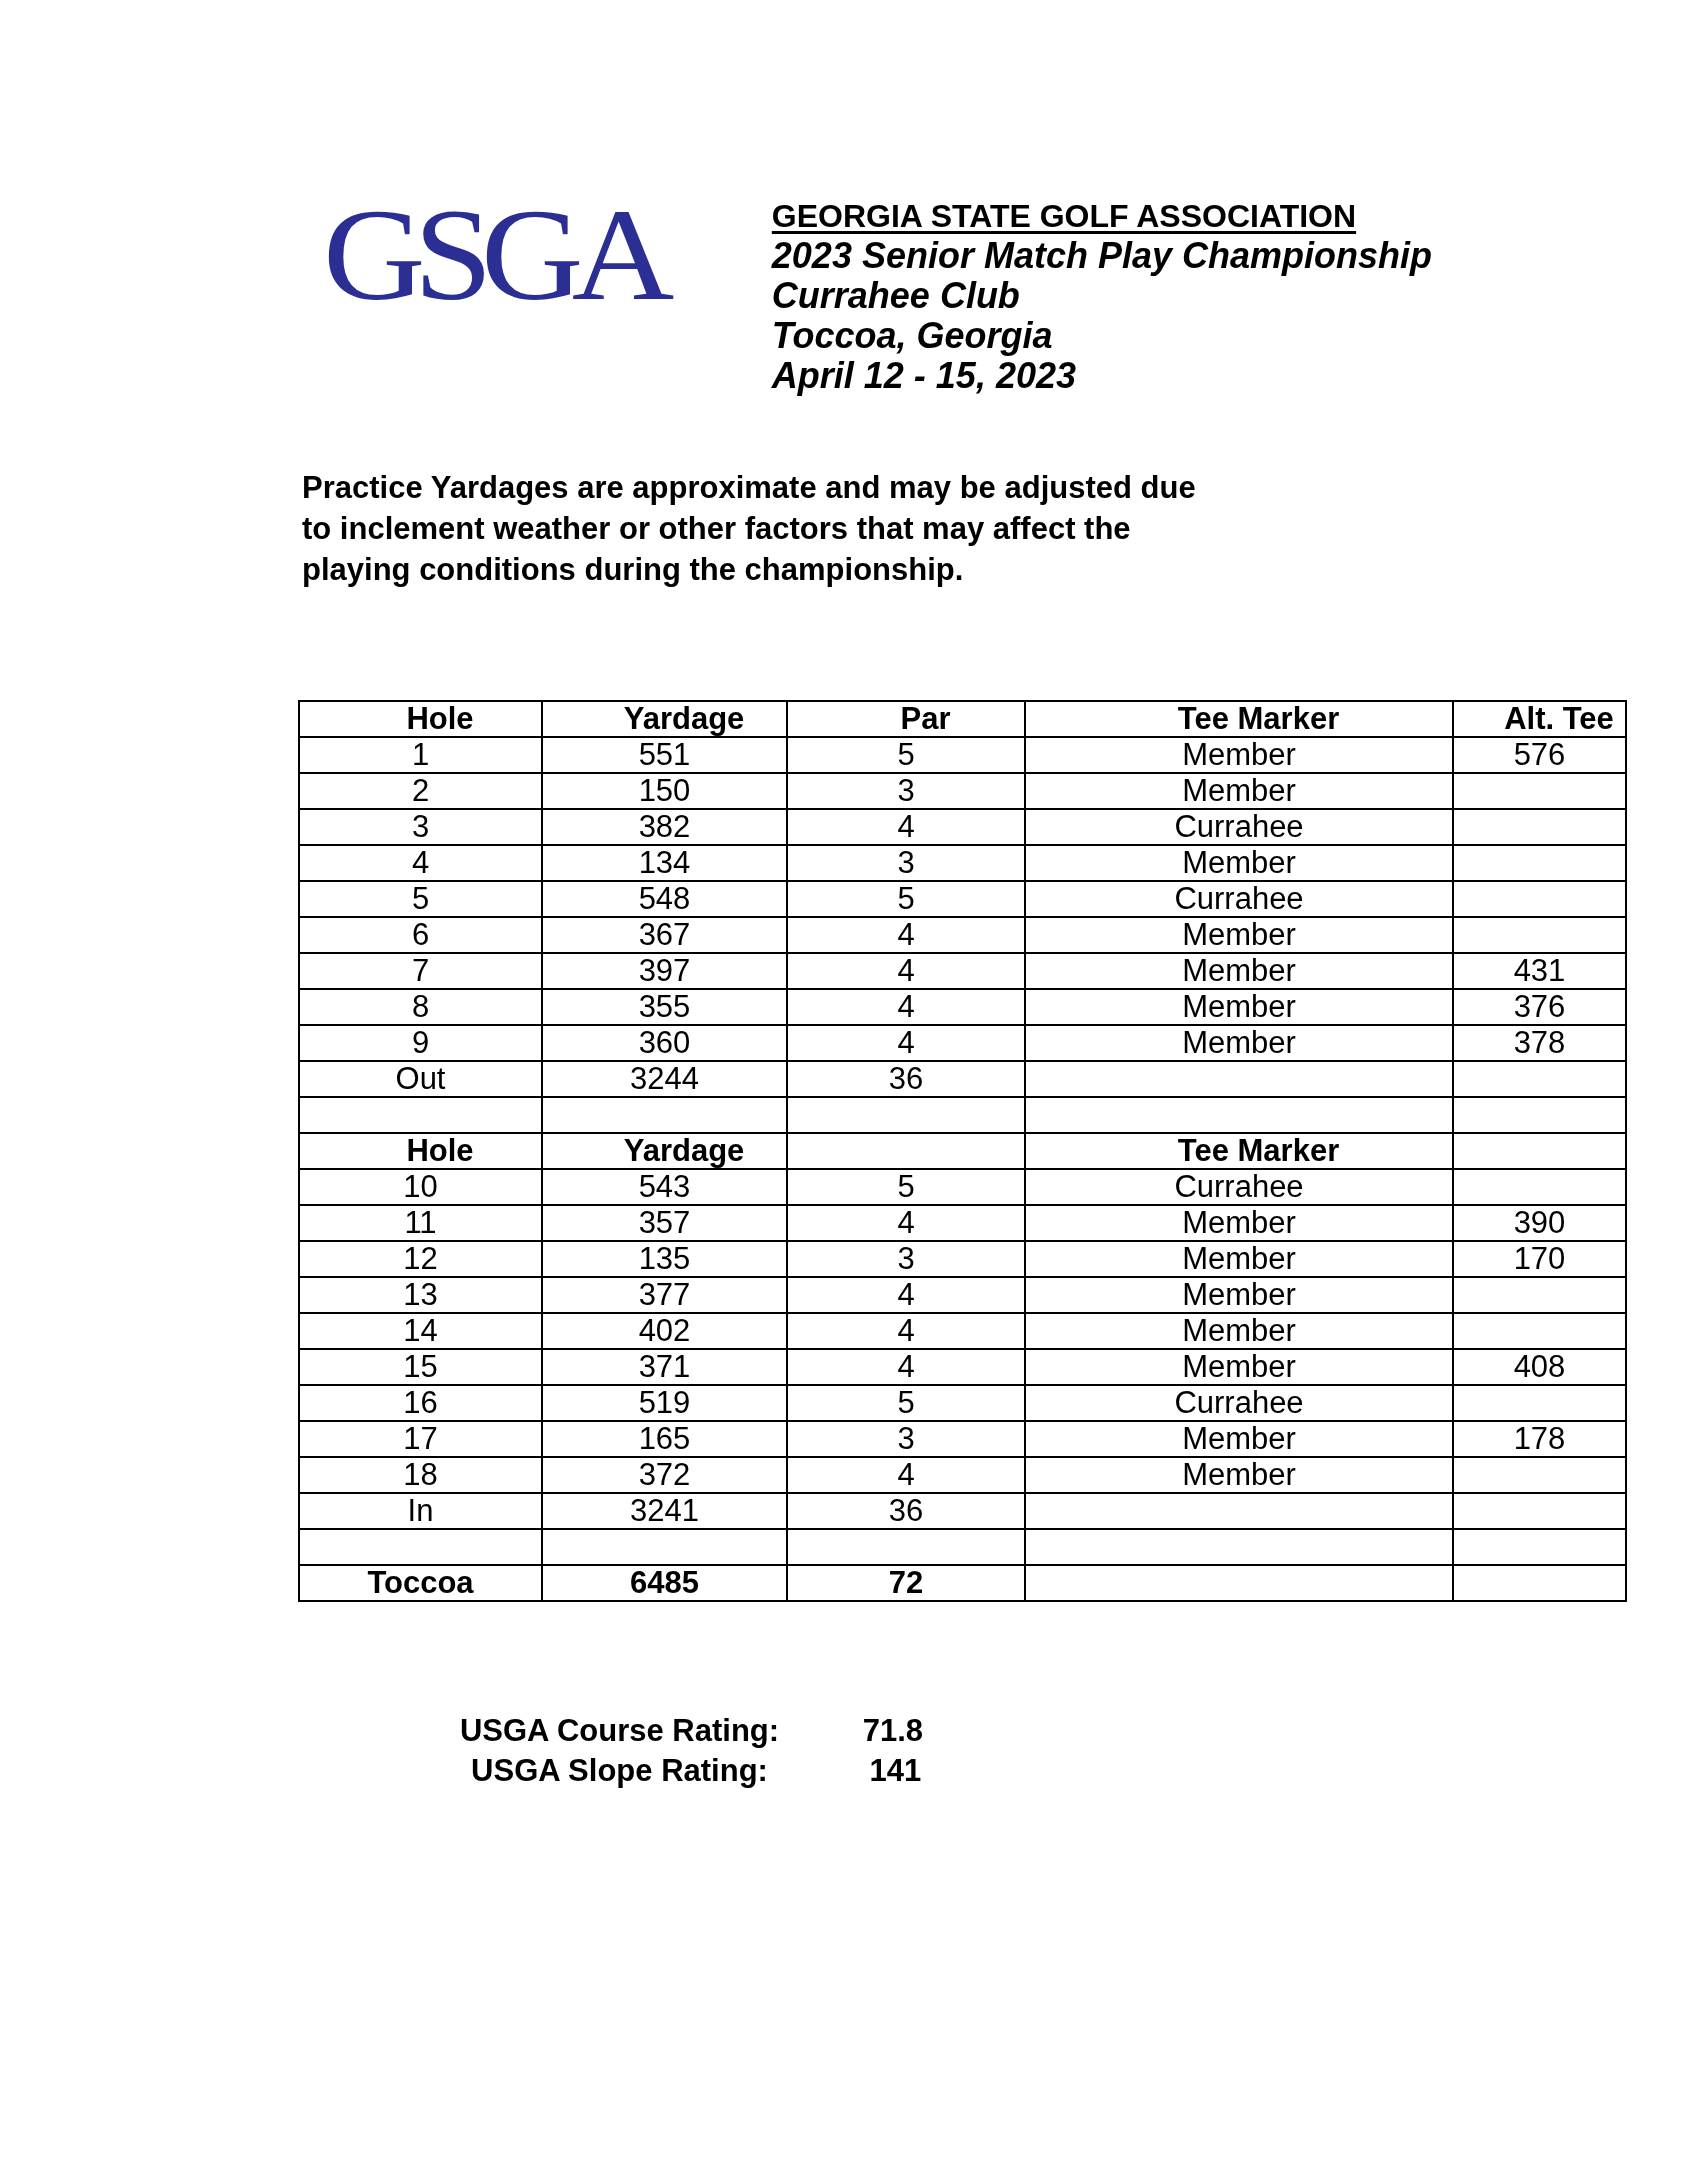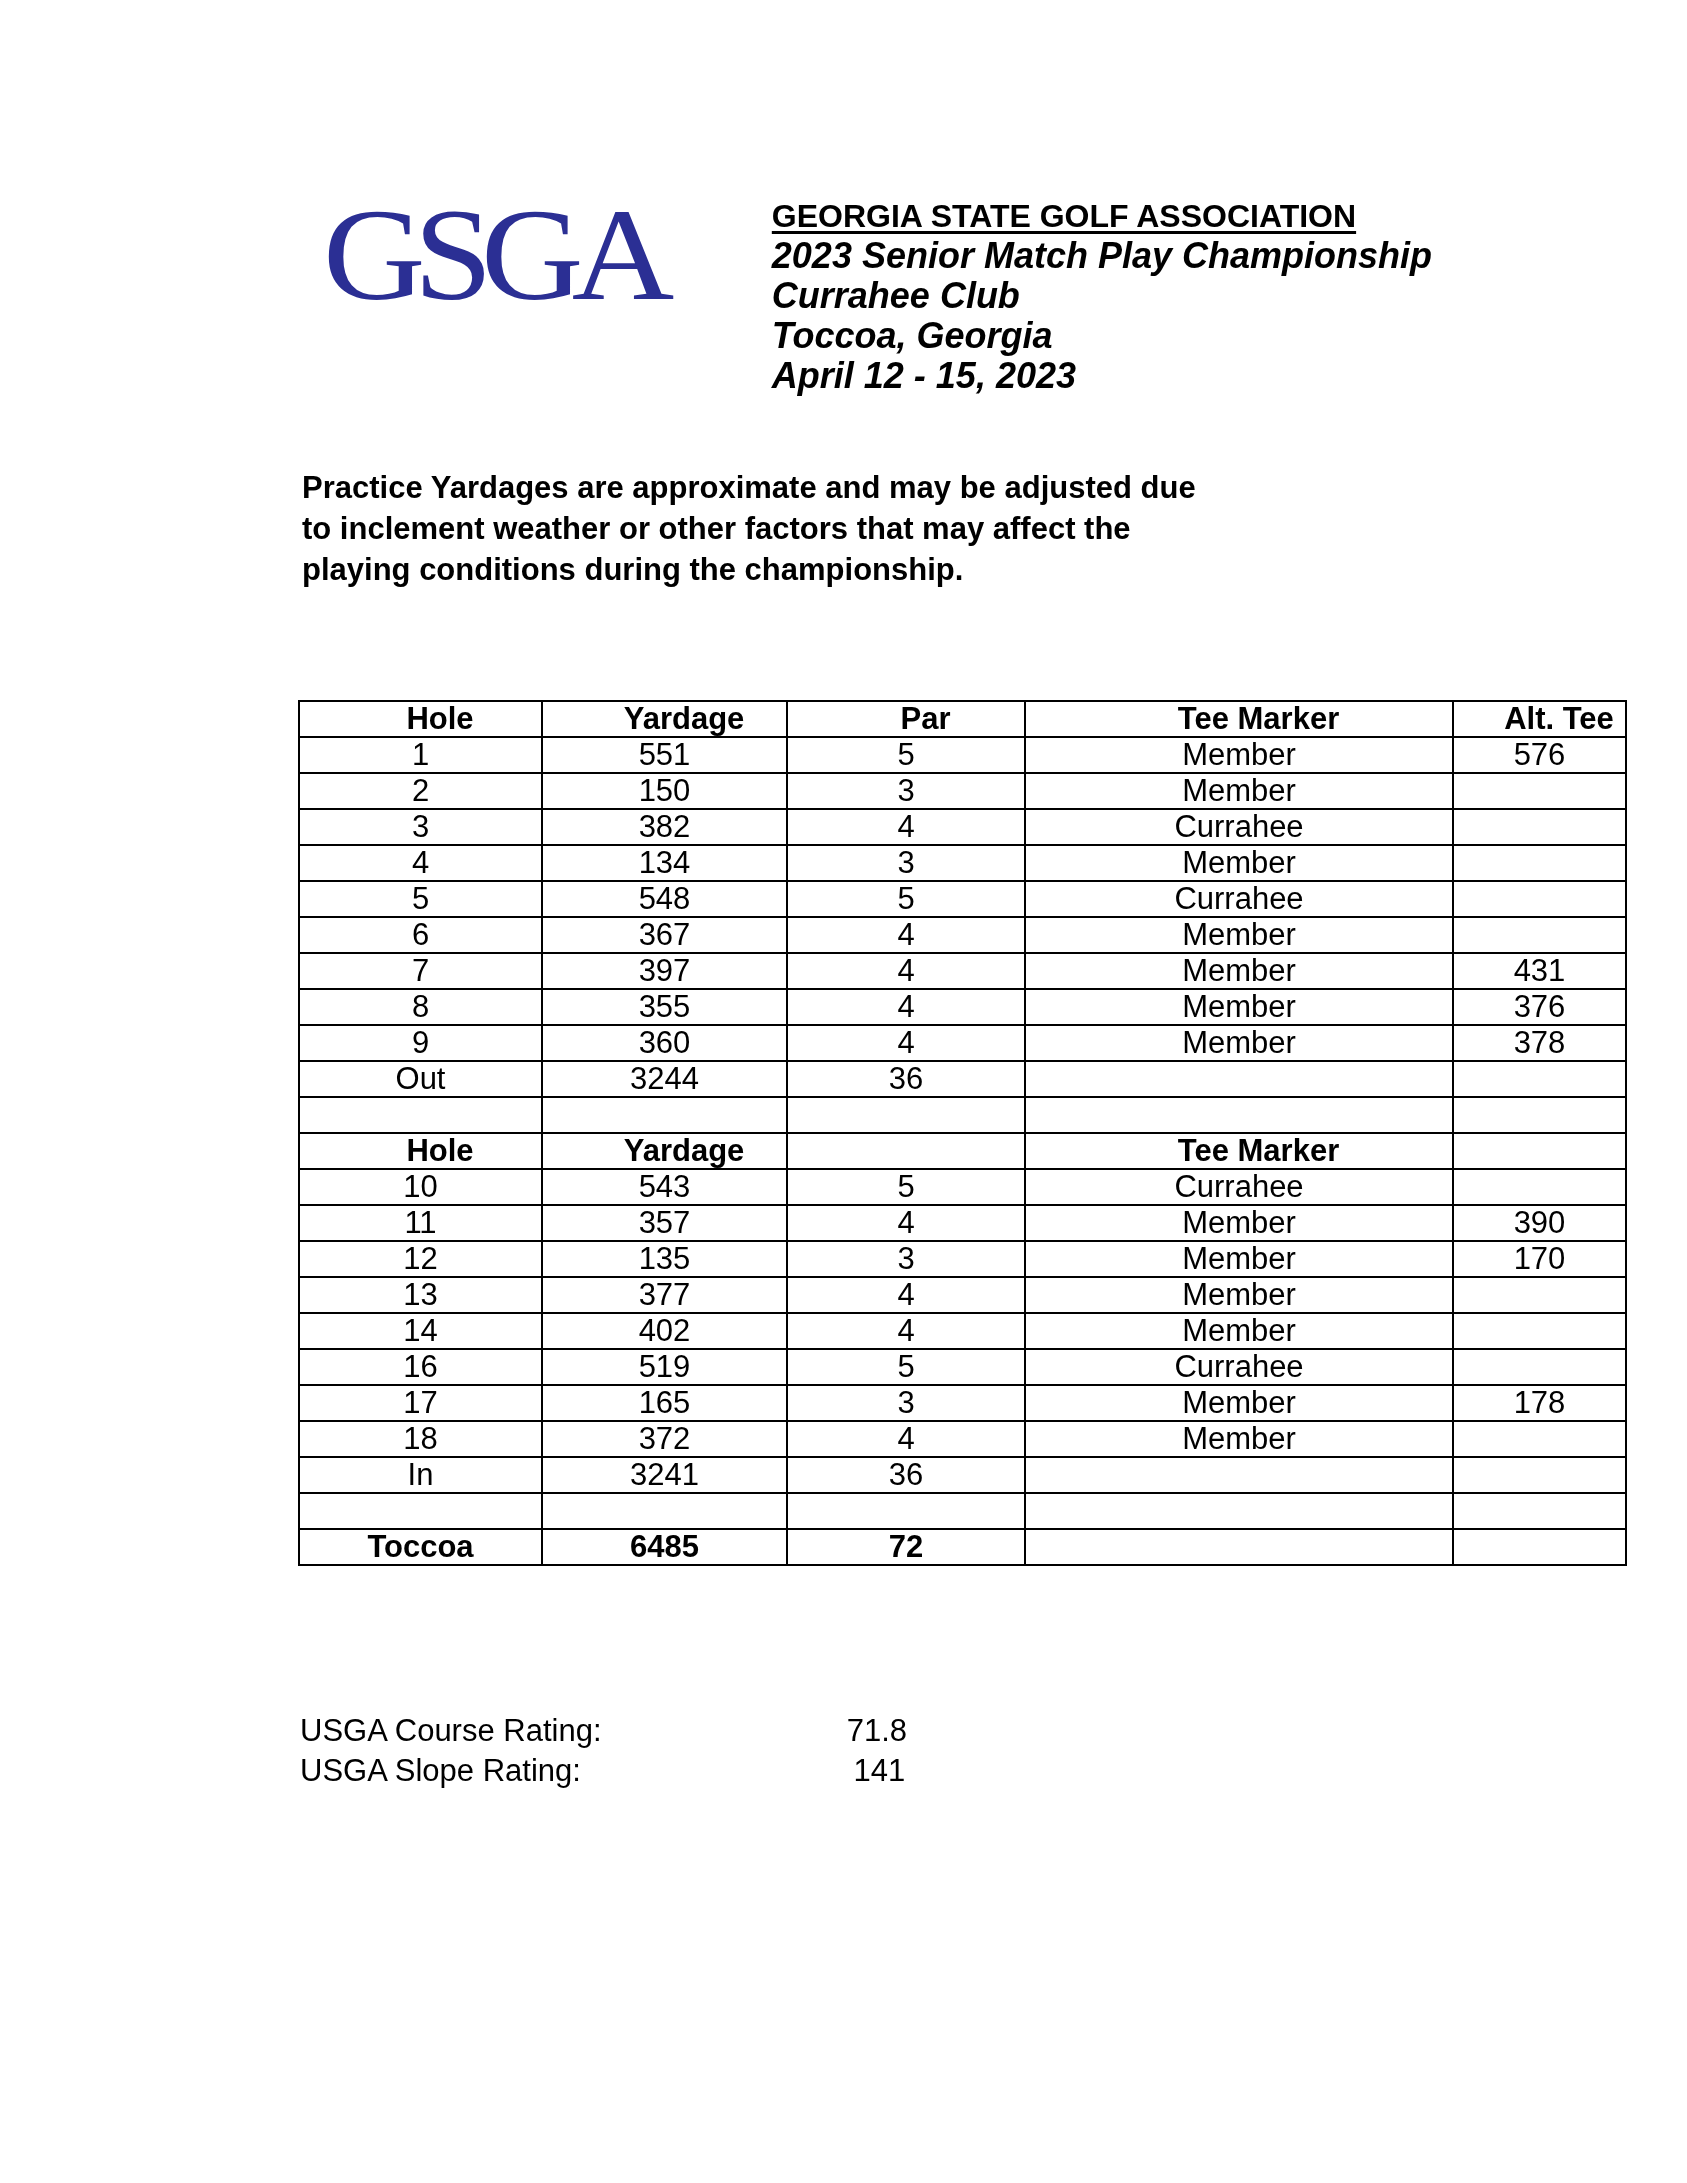"15" tr { html: none -> <tr> <td>15</td> <td>371</td> <td>4</td> <td>Member</td> <td>408</td> </tr> }
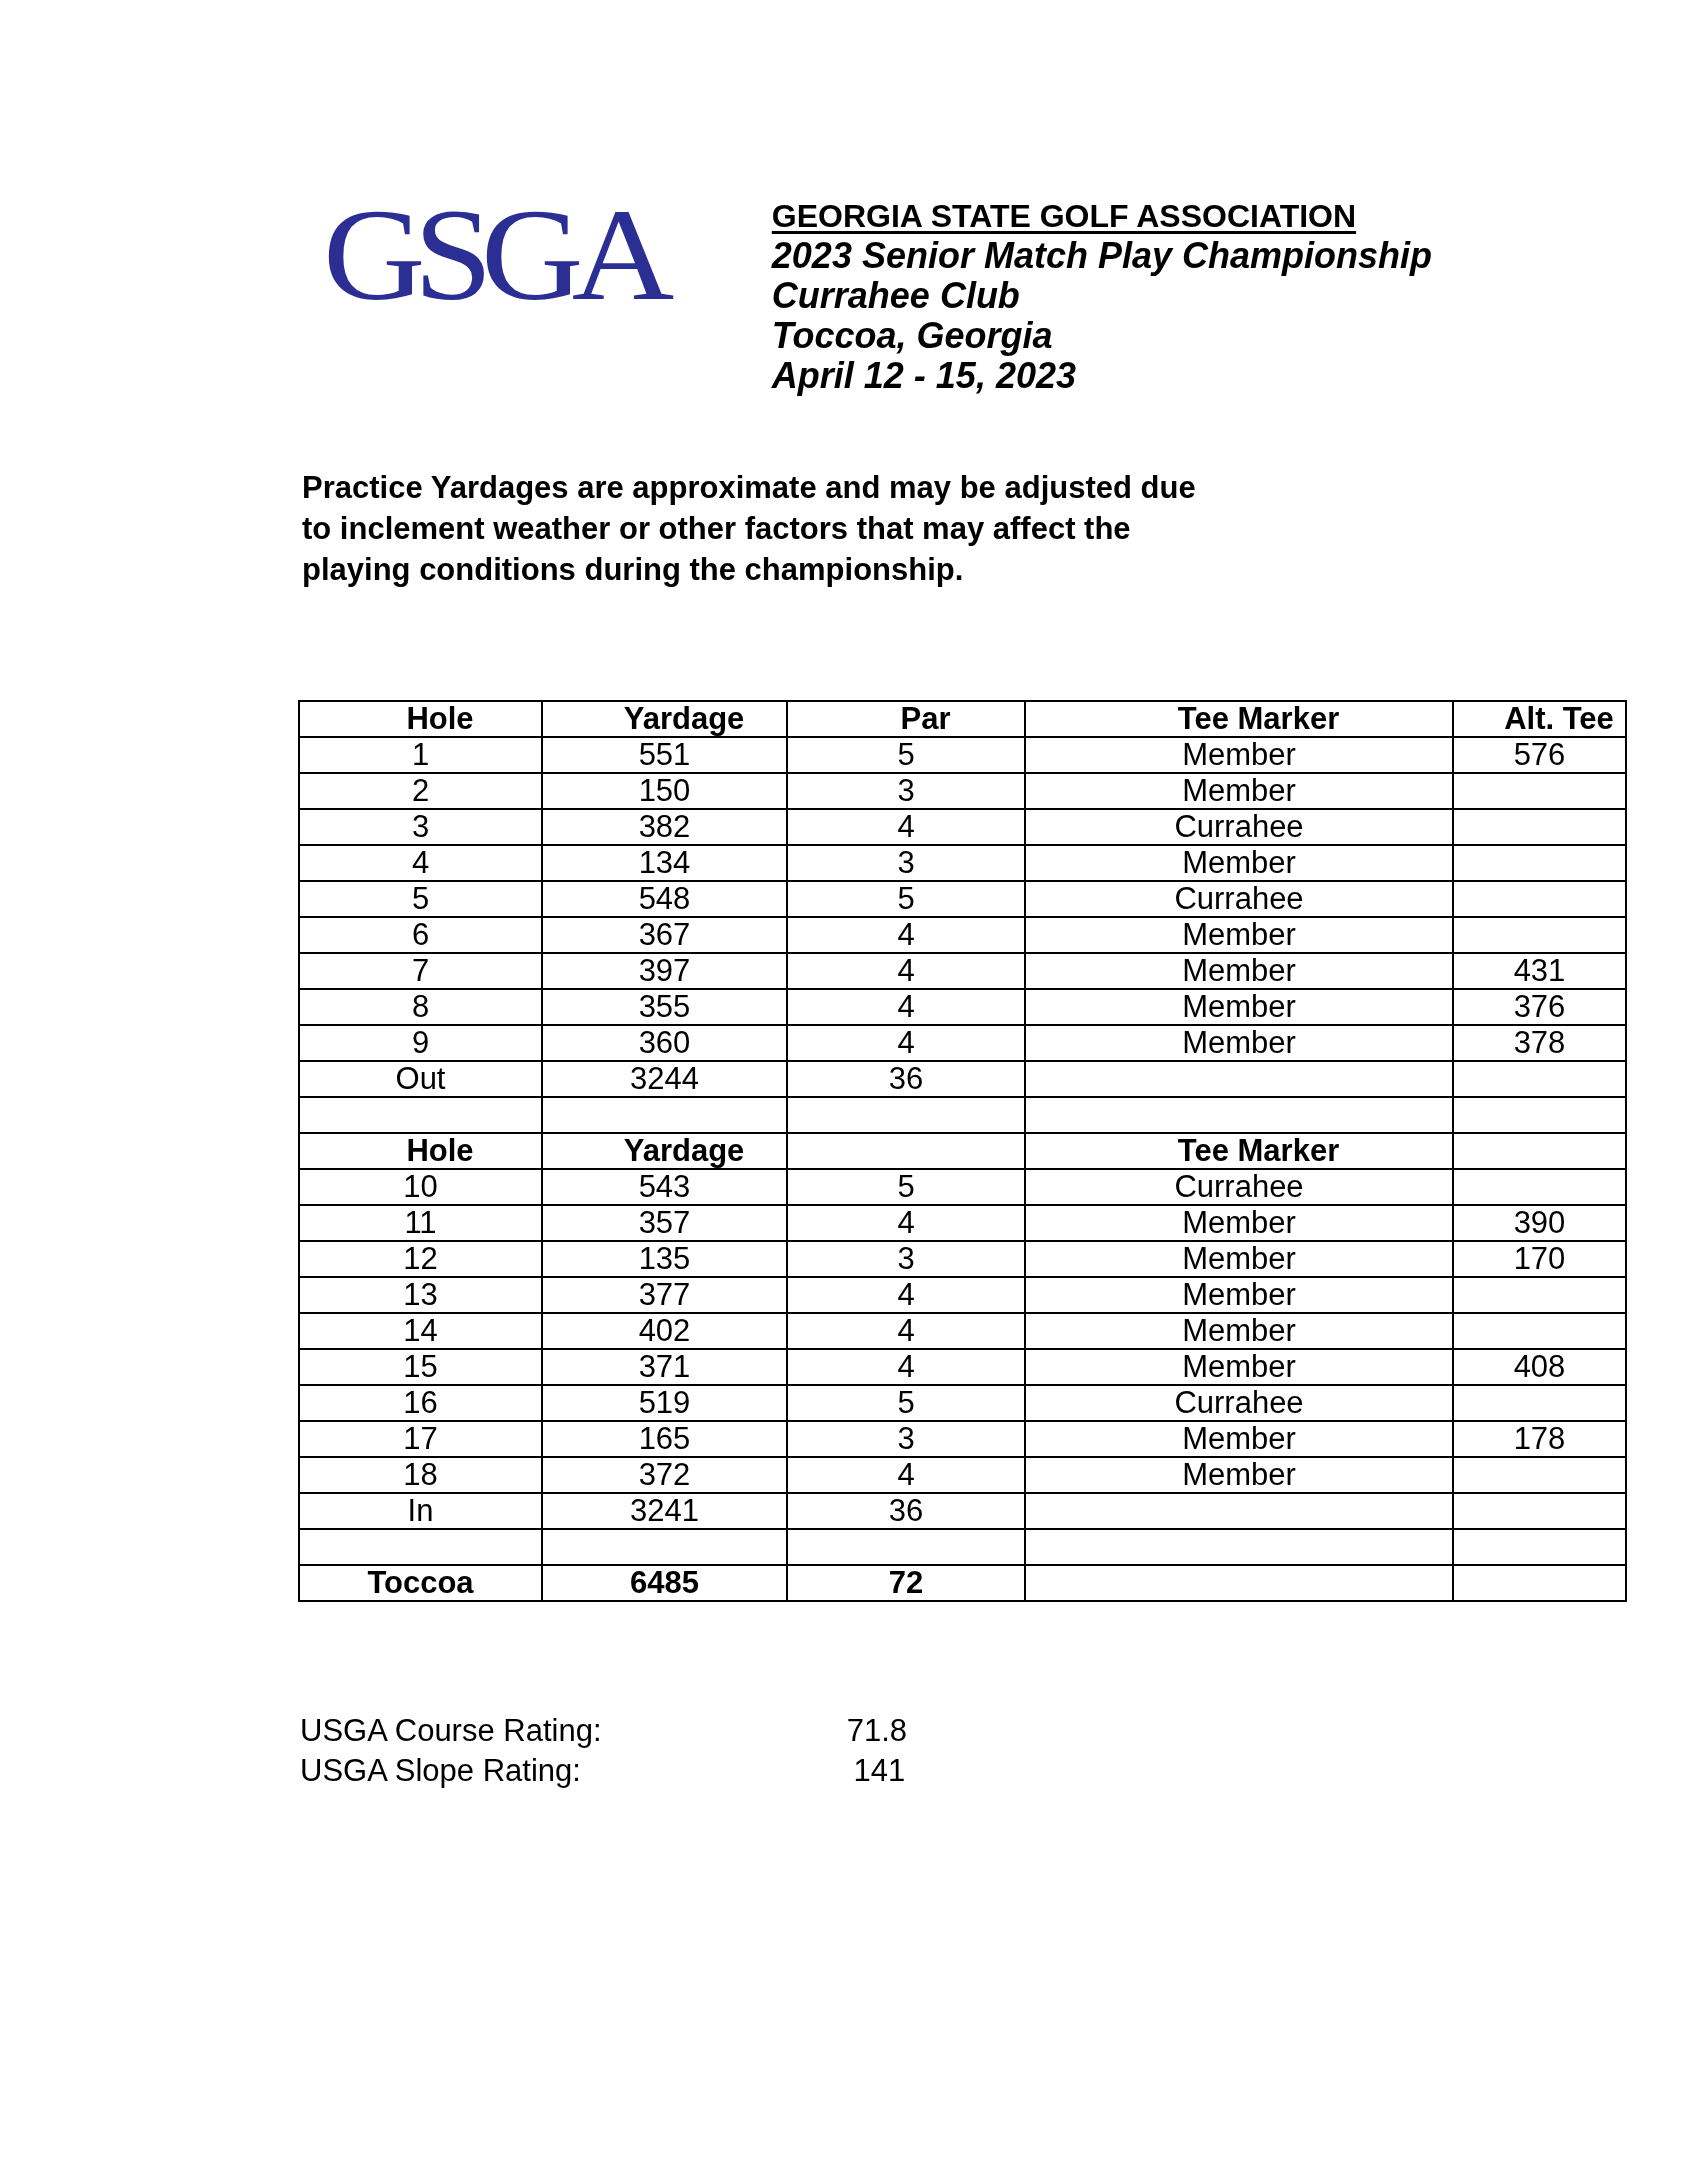"USGA Course Rating:" .ratings { font-weight: normal -> bold; left: 300px -> 316px; text-align: none -> center }
